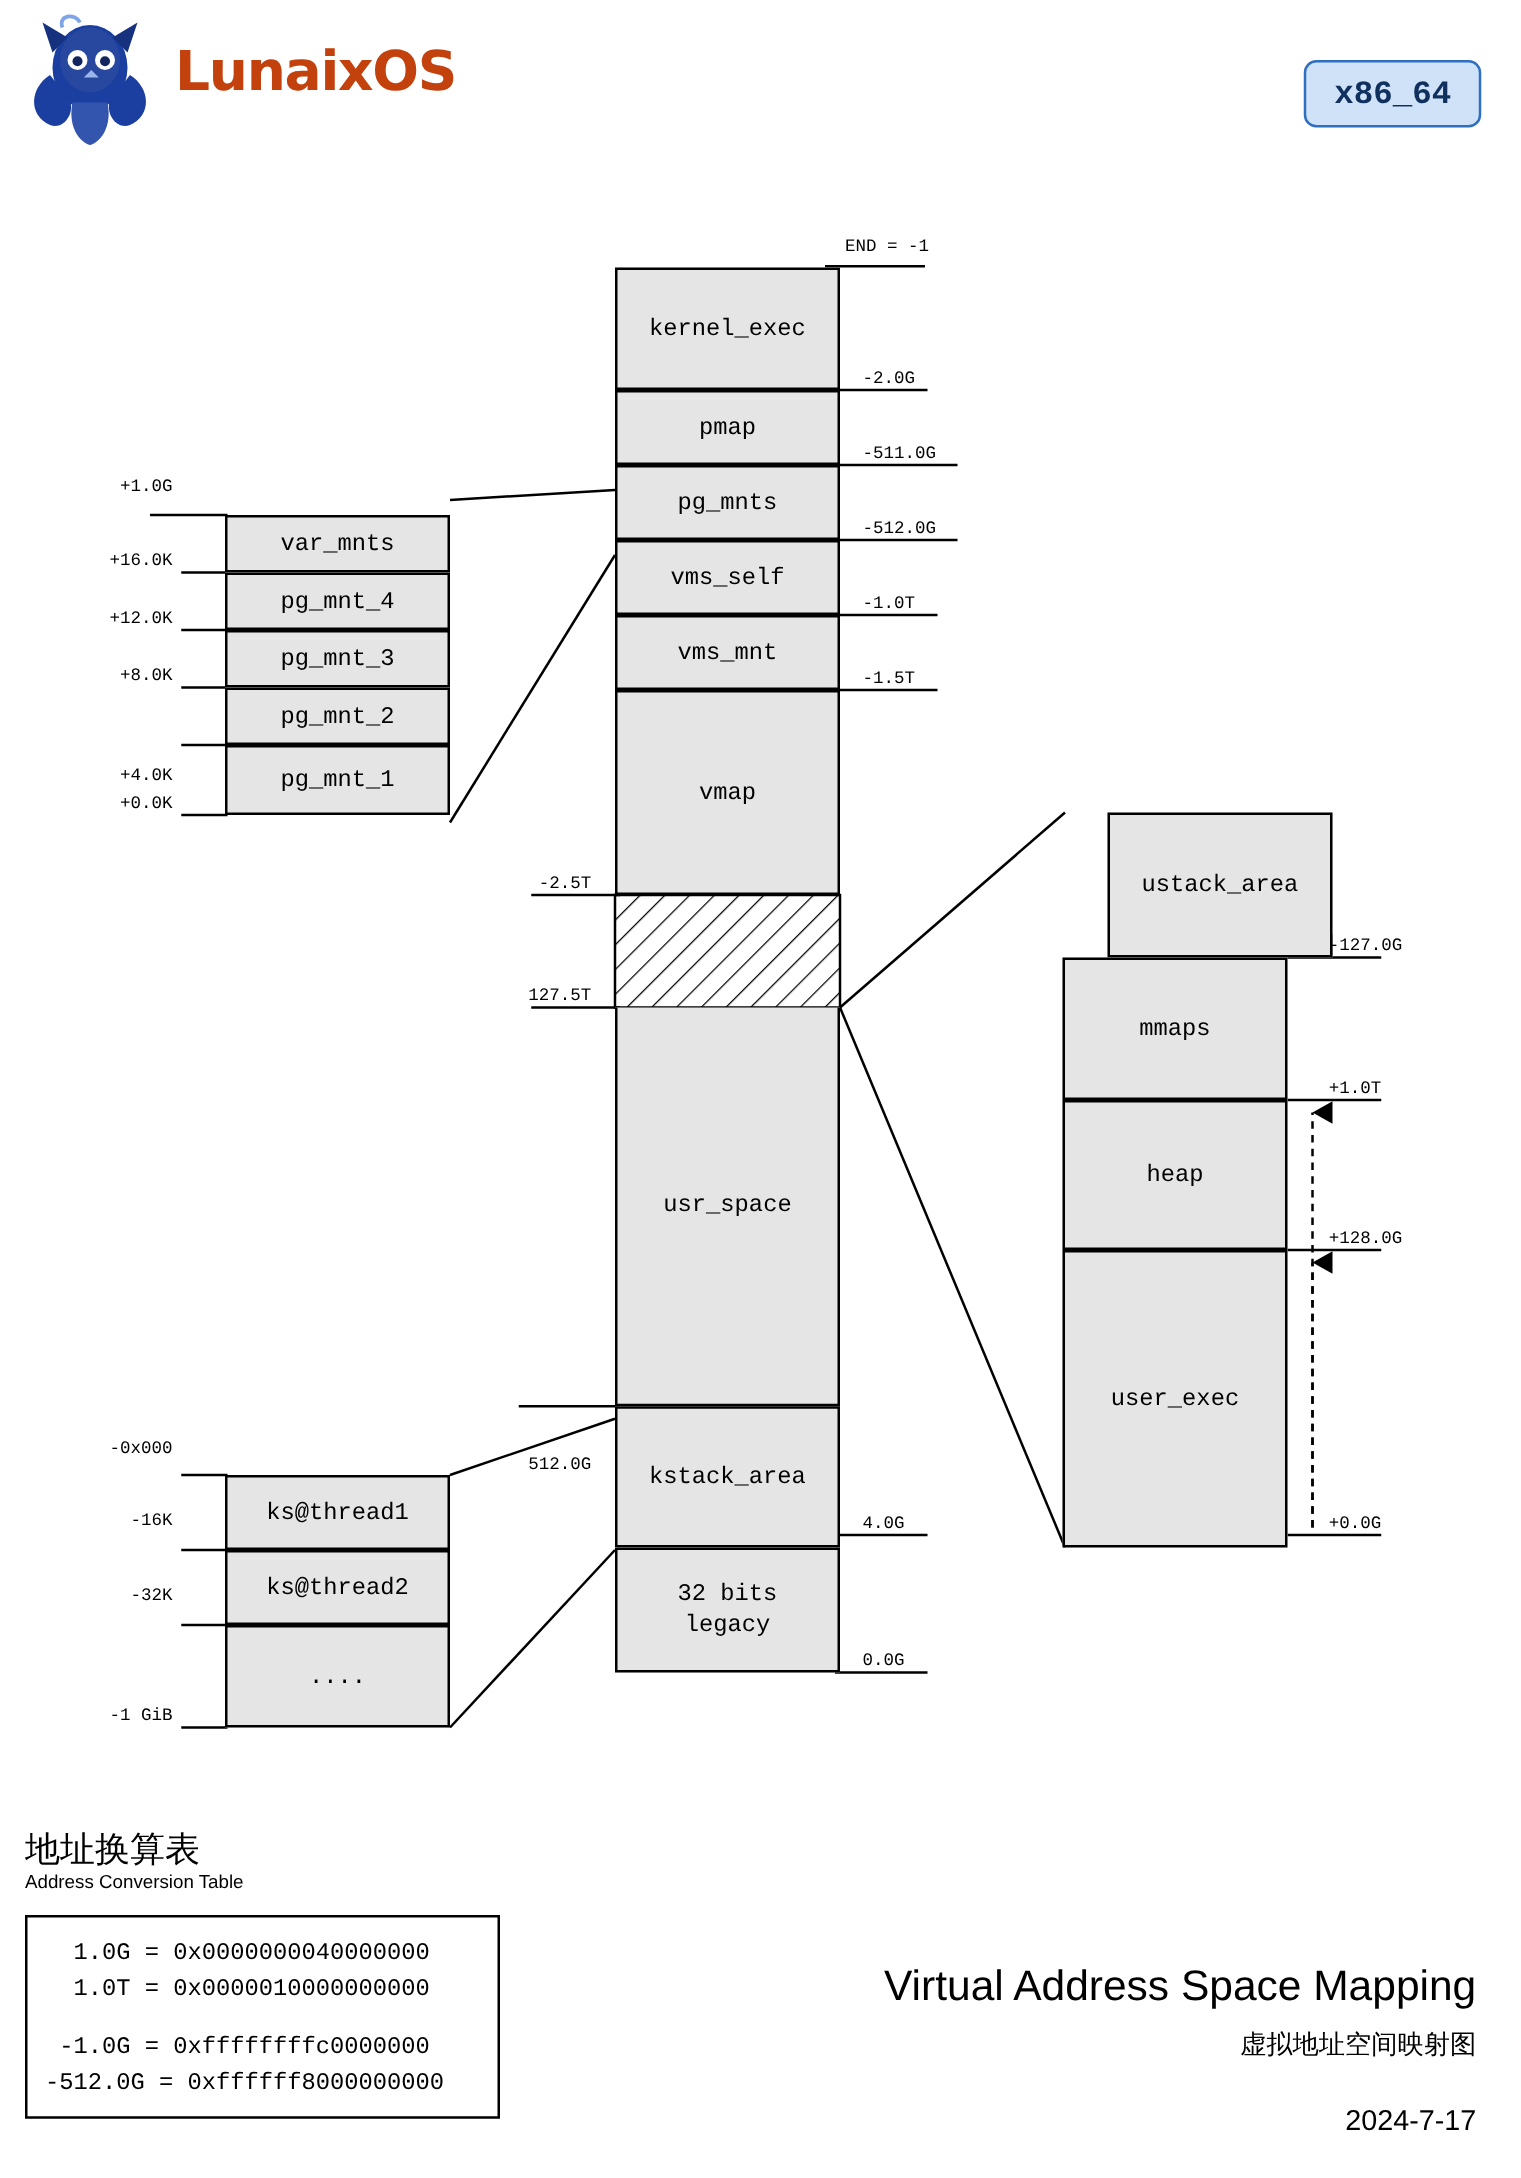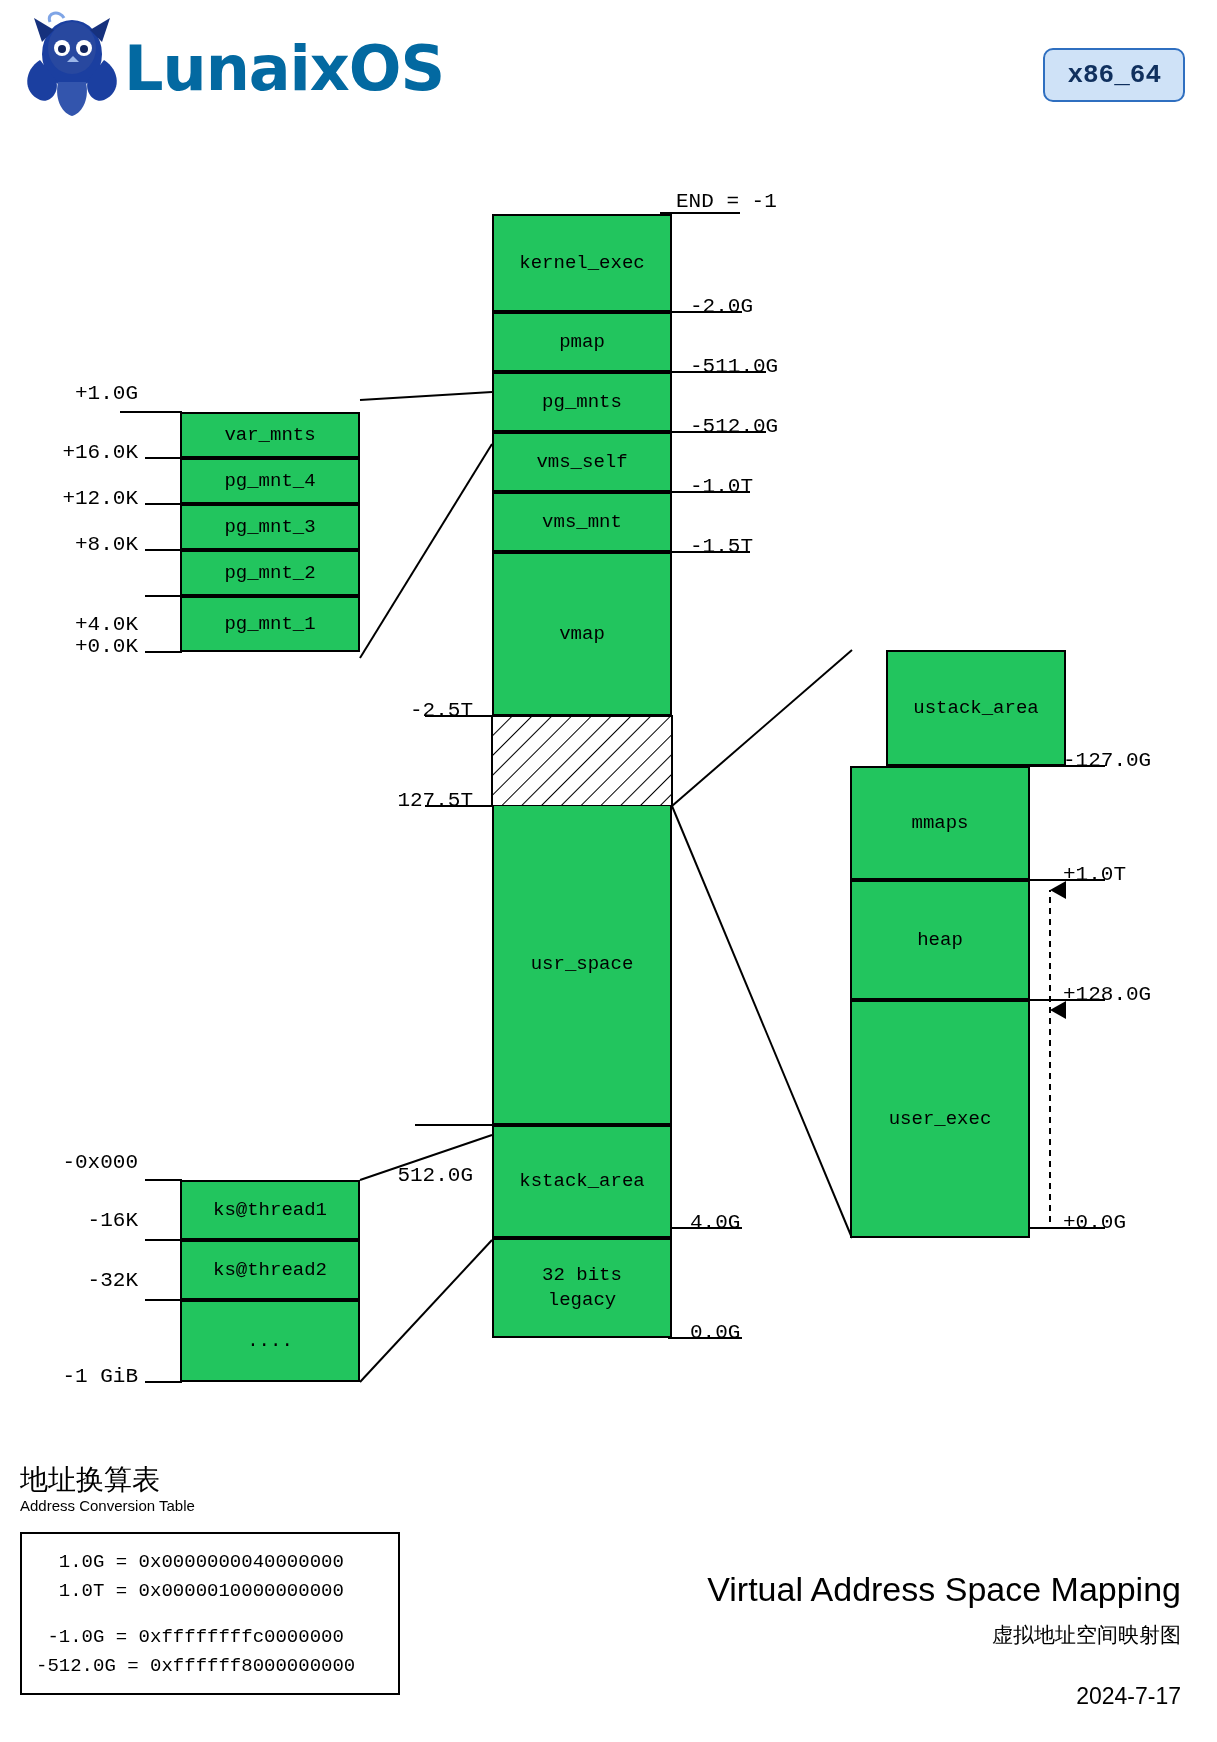"LunaixOS" #logo-text { color: #0369a1 -> #c2410c; font-size: 62px -> 44px; left: 124px -> 140px }
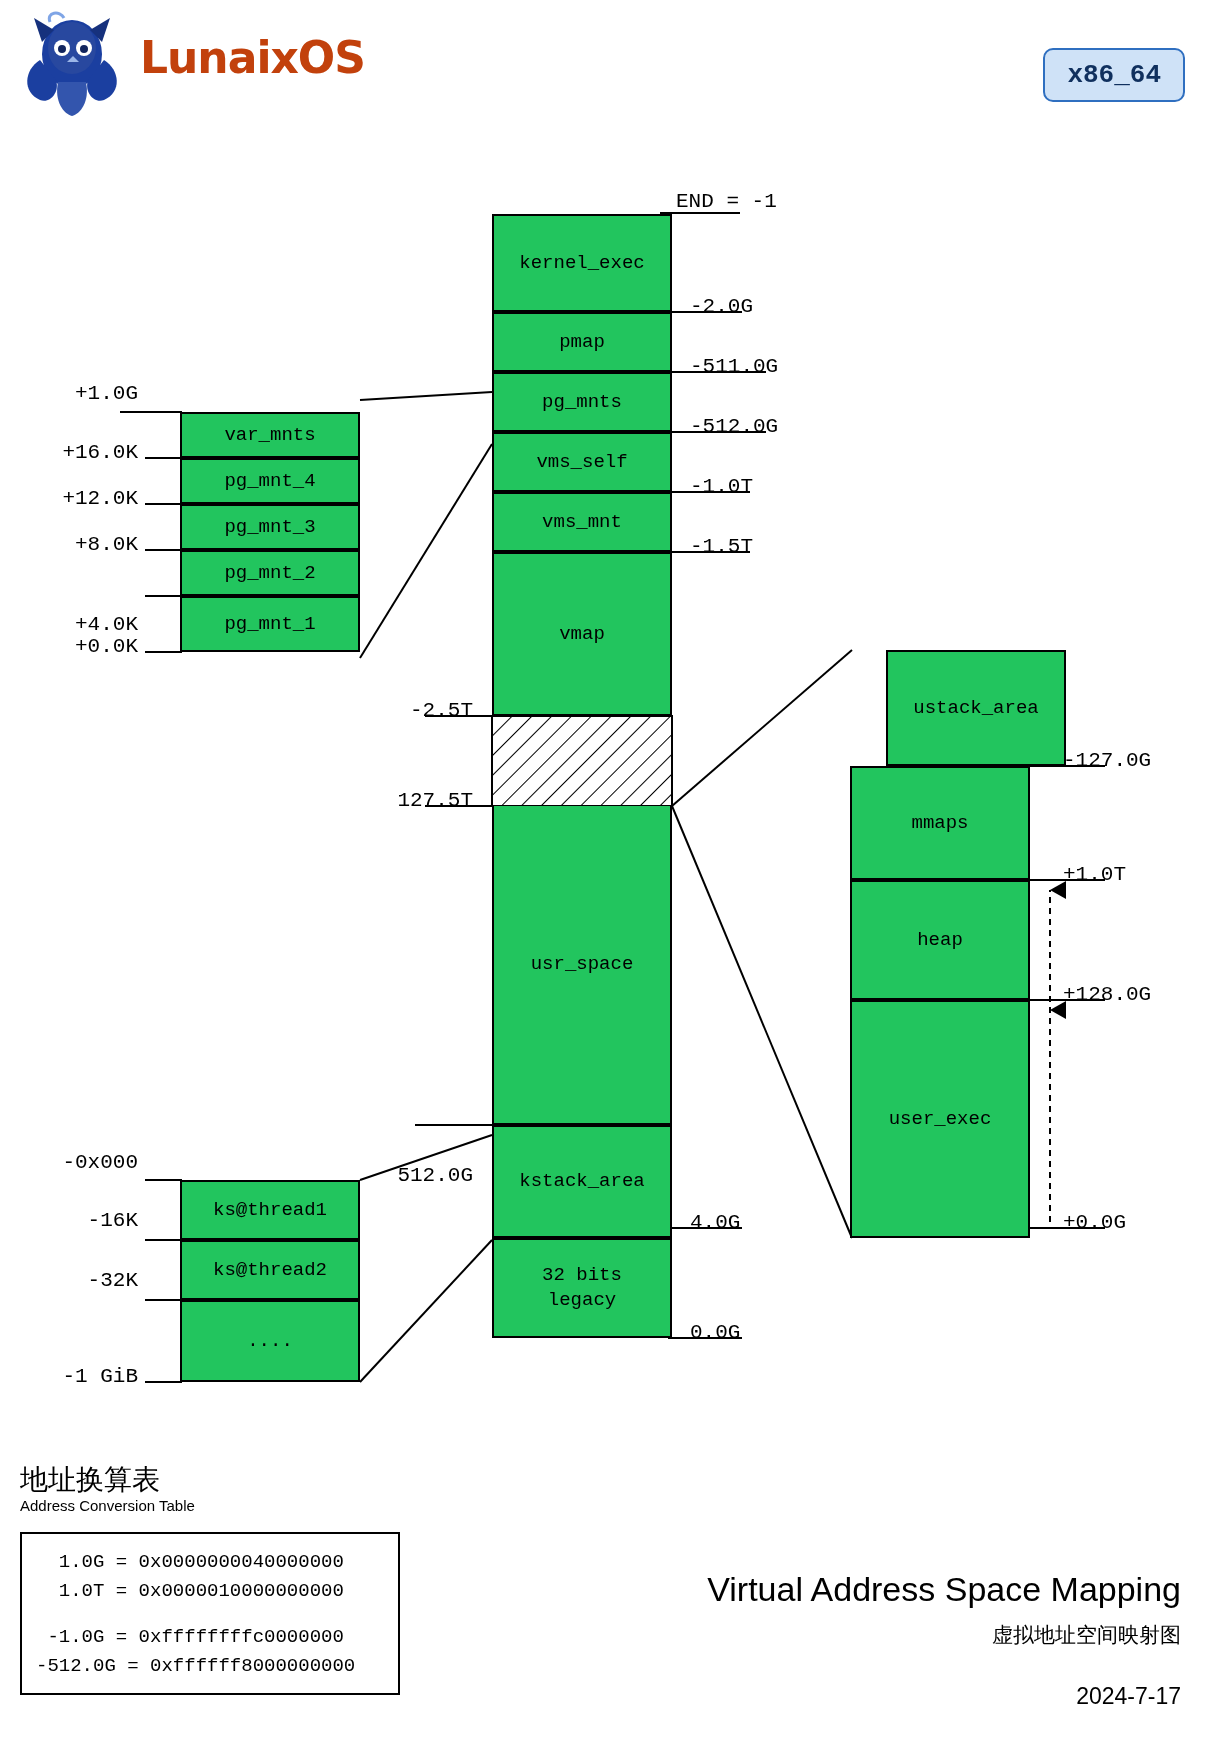"END = -1" .tick-label { font-size: 21px -> 14px }
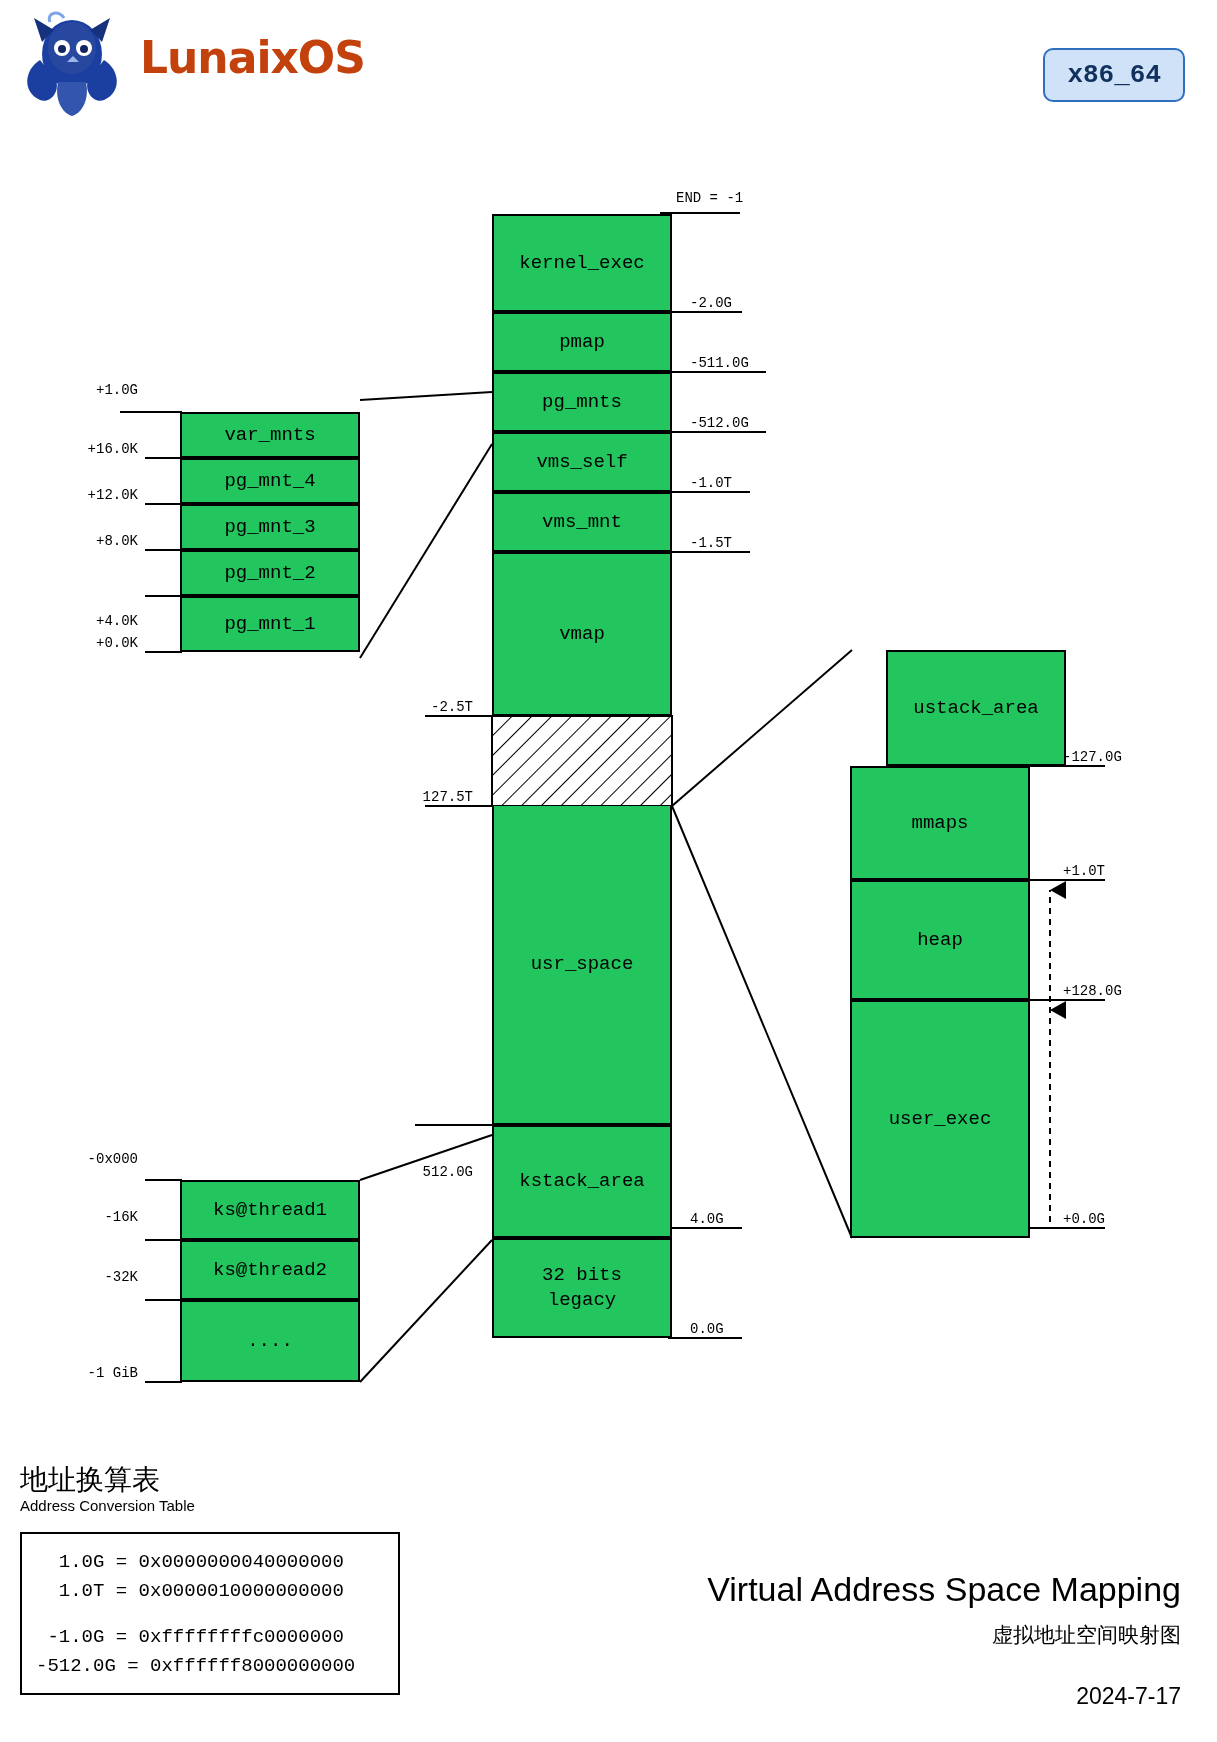"kernel_exec" .box { background: #22c55e -> #e5e5e5 }
